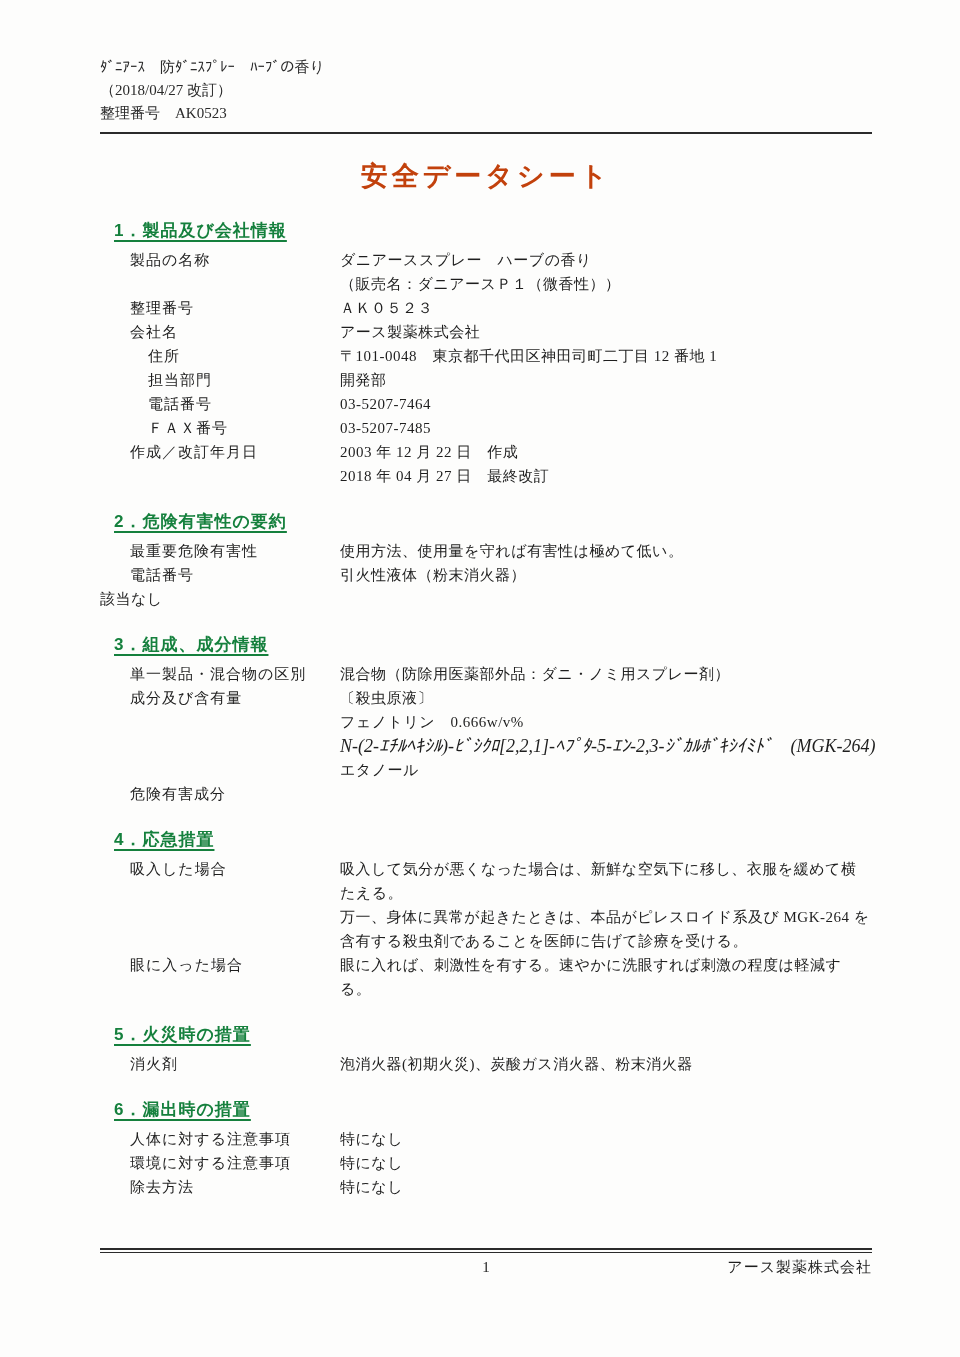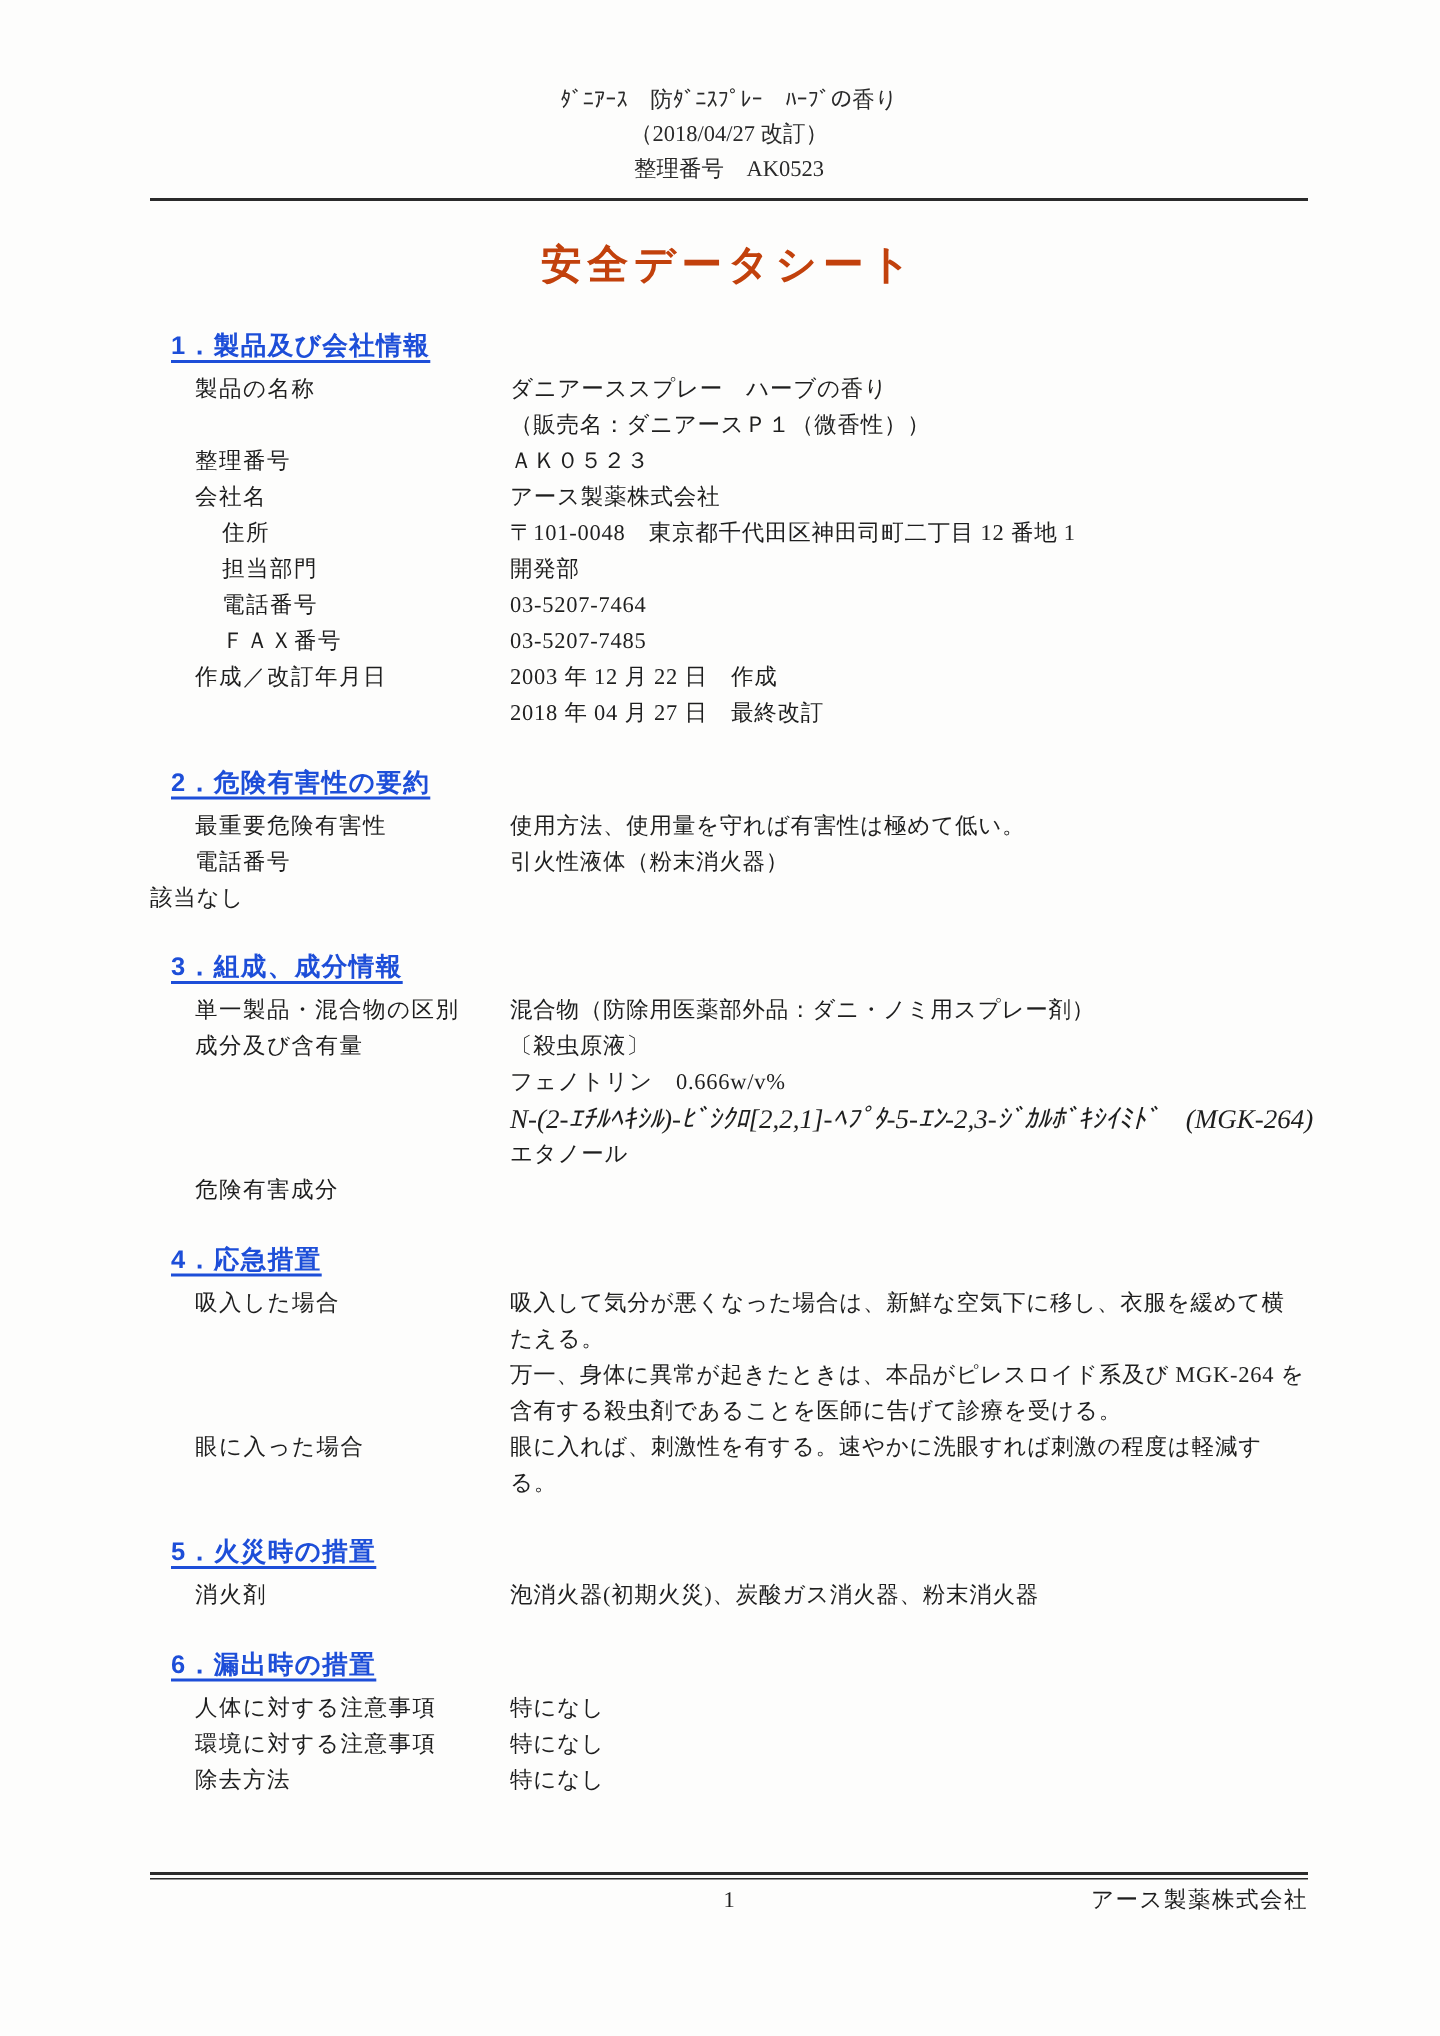"ﾀﾞﾆｱｰｽ 防ﾀﾞﾆｽﾌﾟﾚｰ ﾊｰﾌﾞの香り" .doc-header { text-align: center -> left }
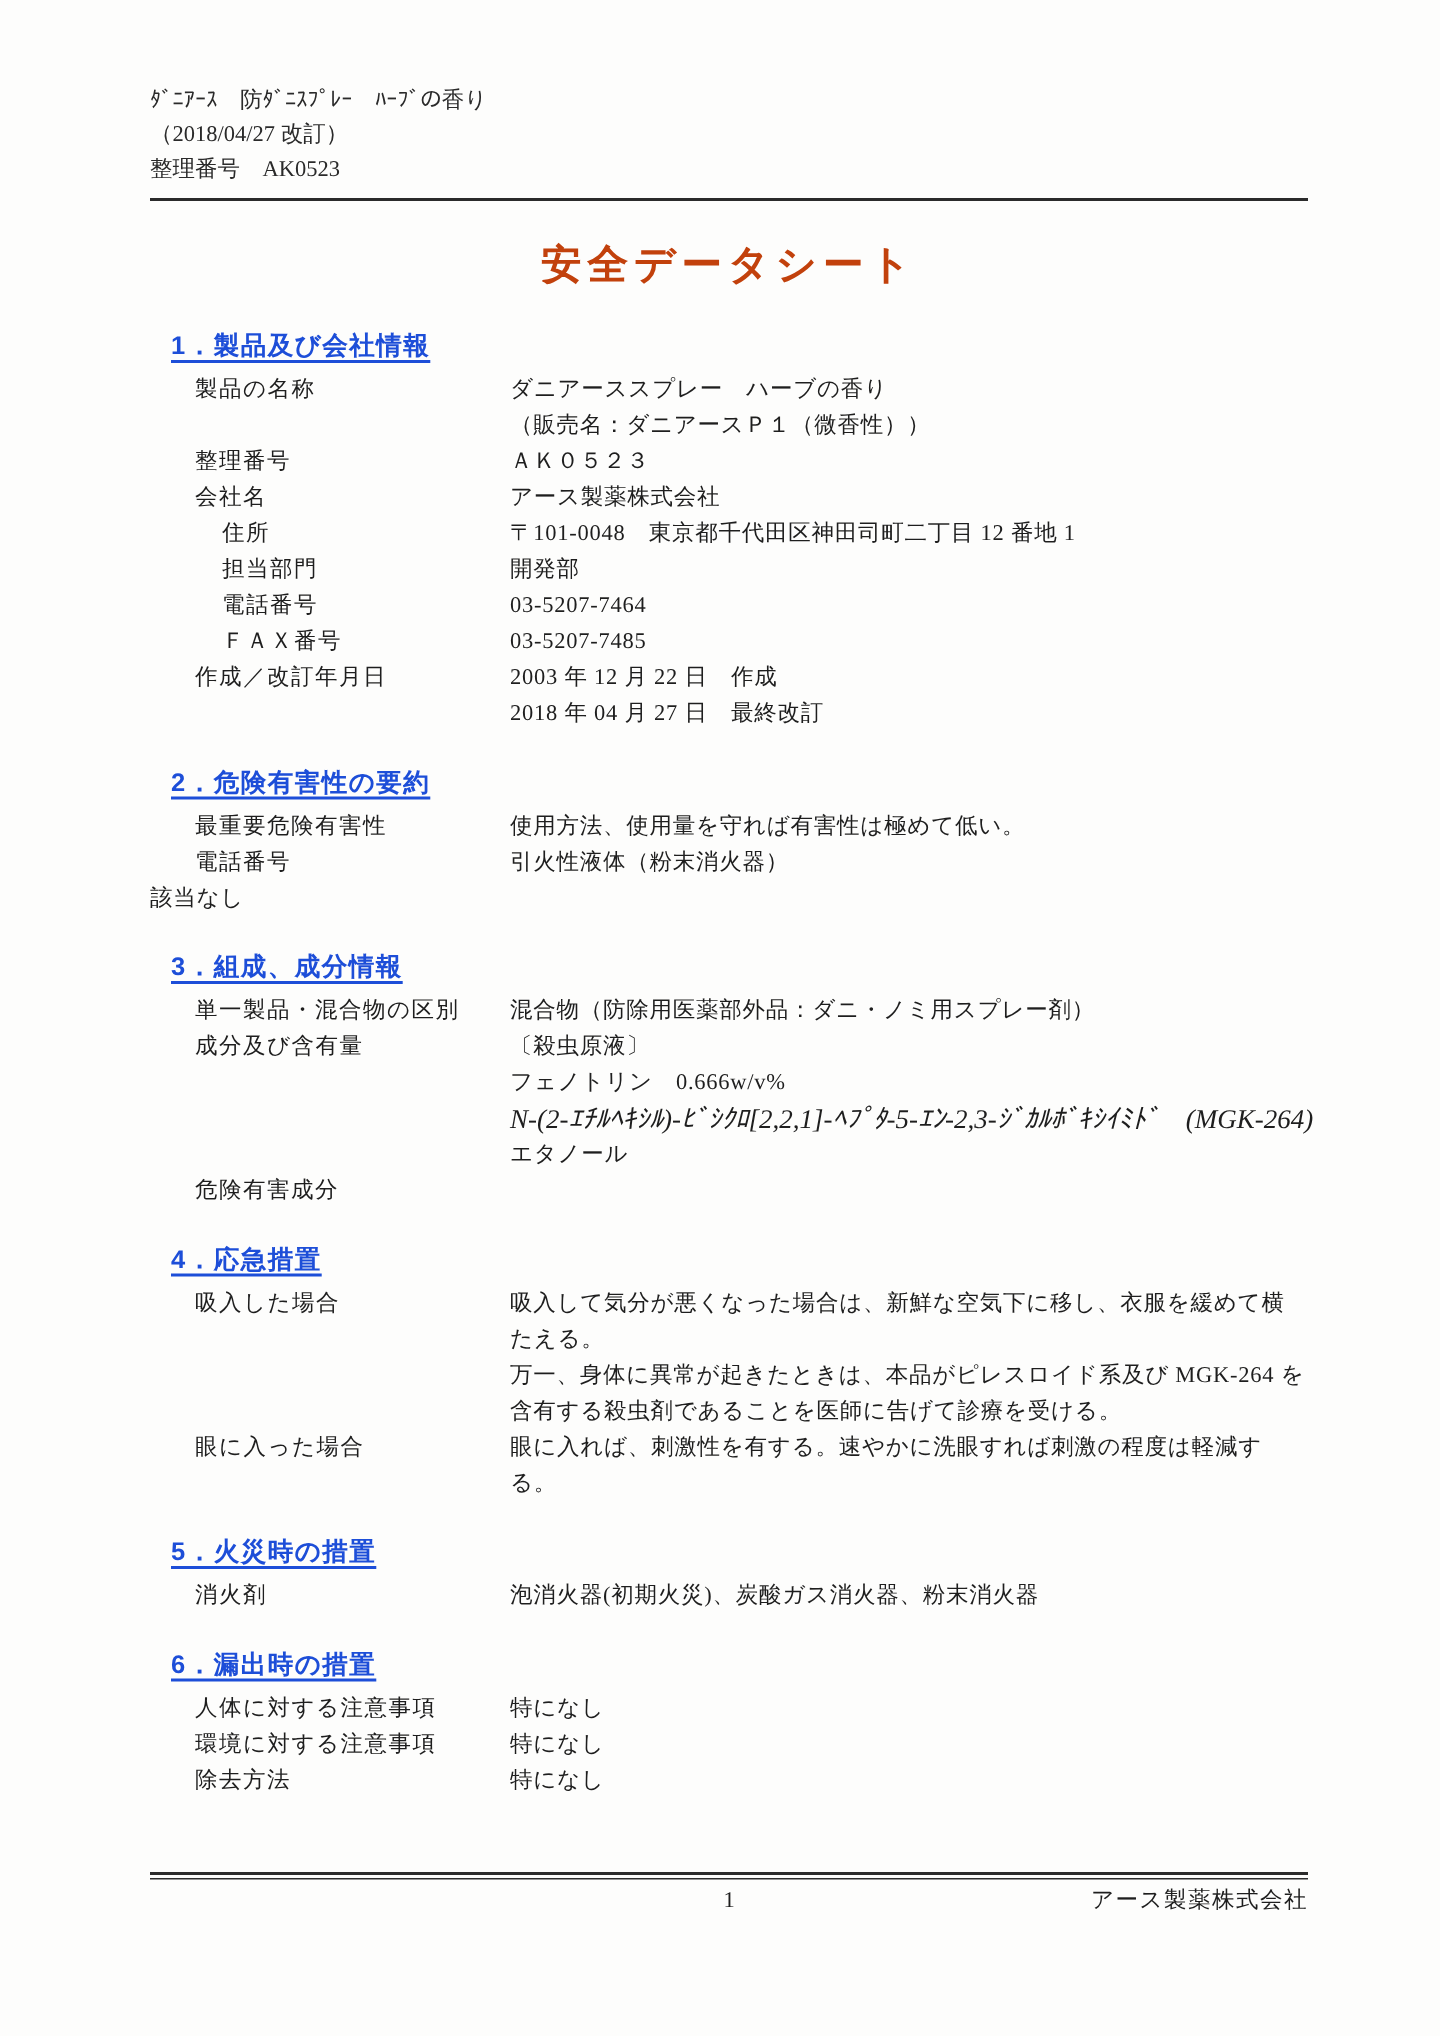"1．製品及び会社情報" .sec-heading { color: #1d4ed8 -> #15803d }
